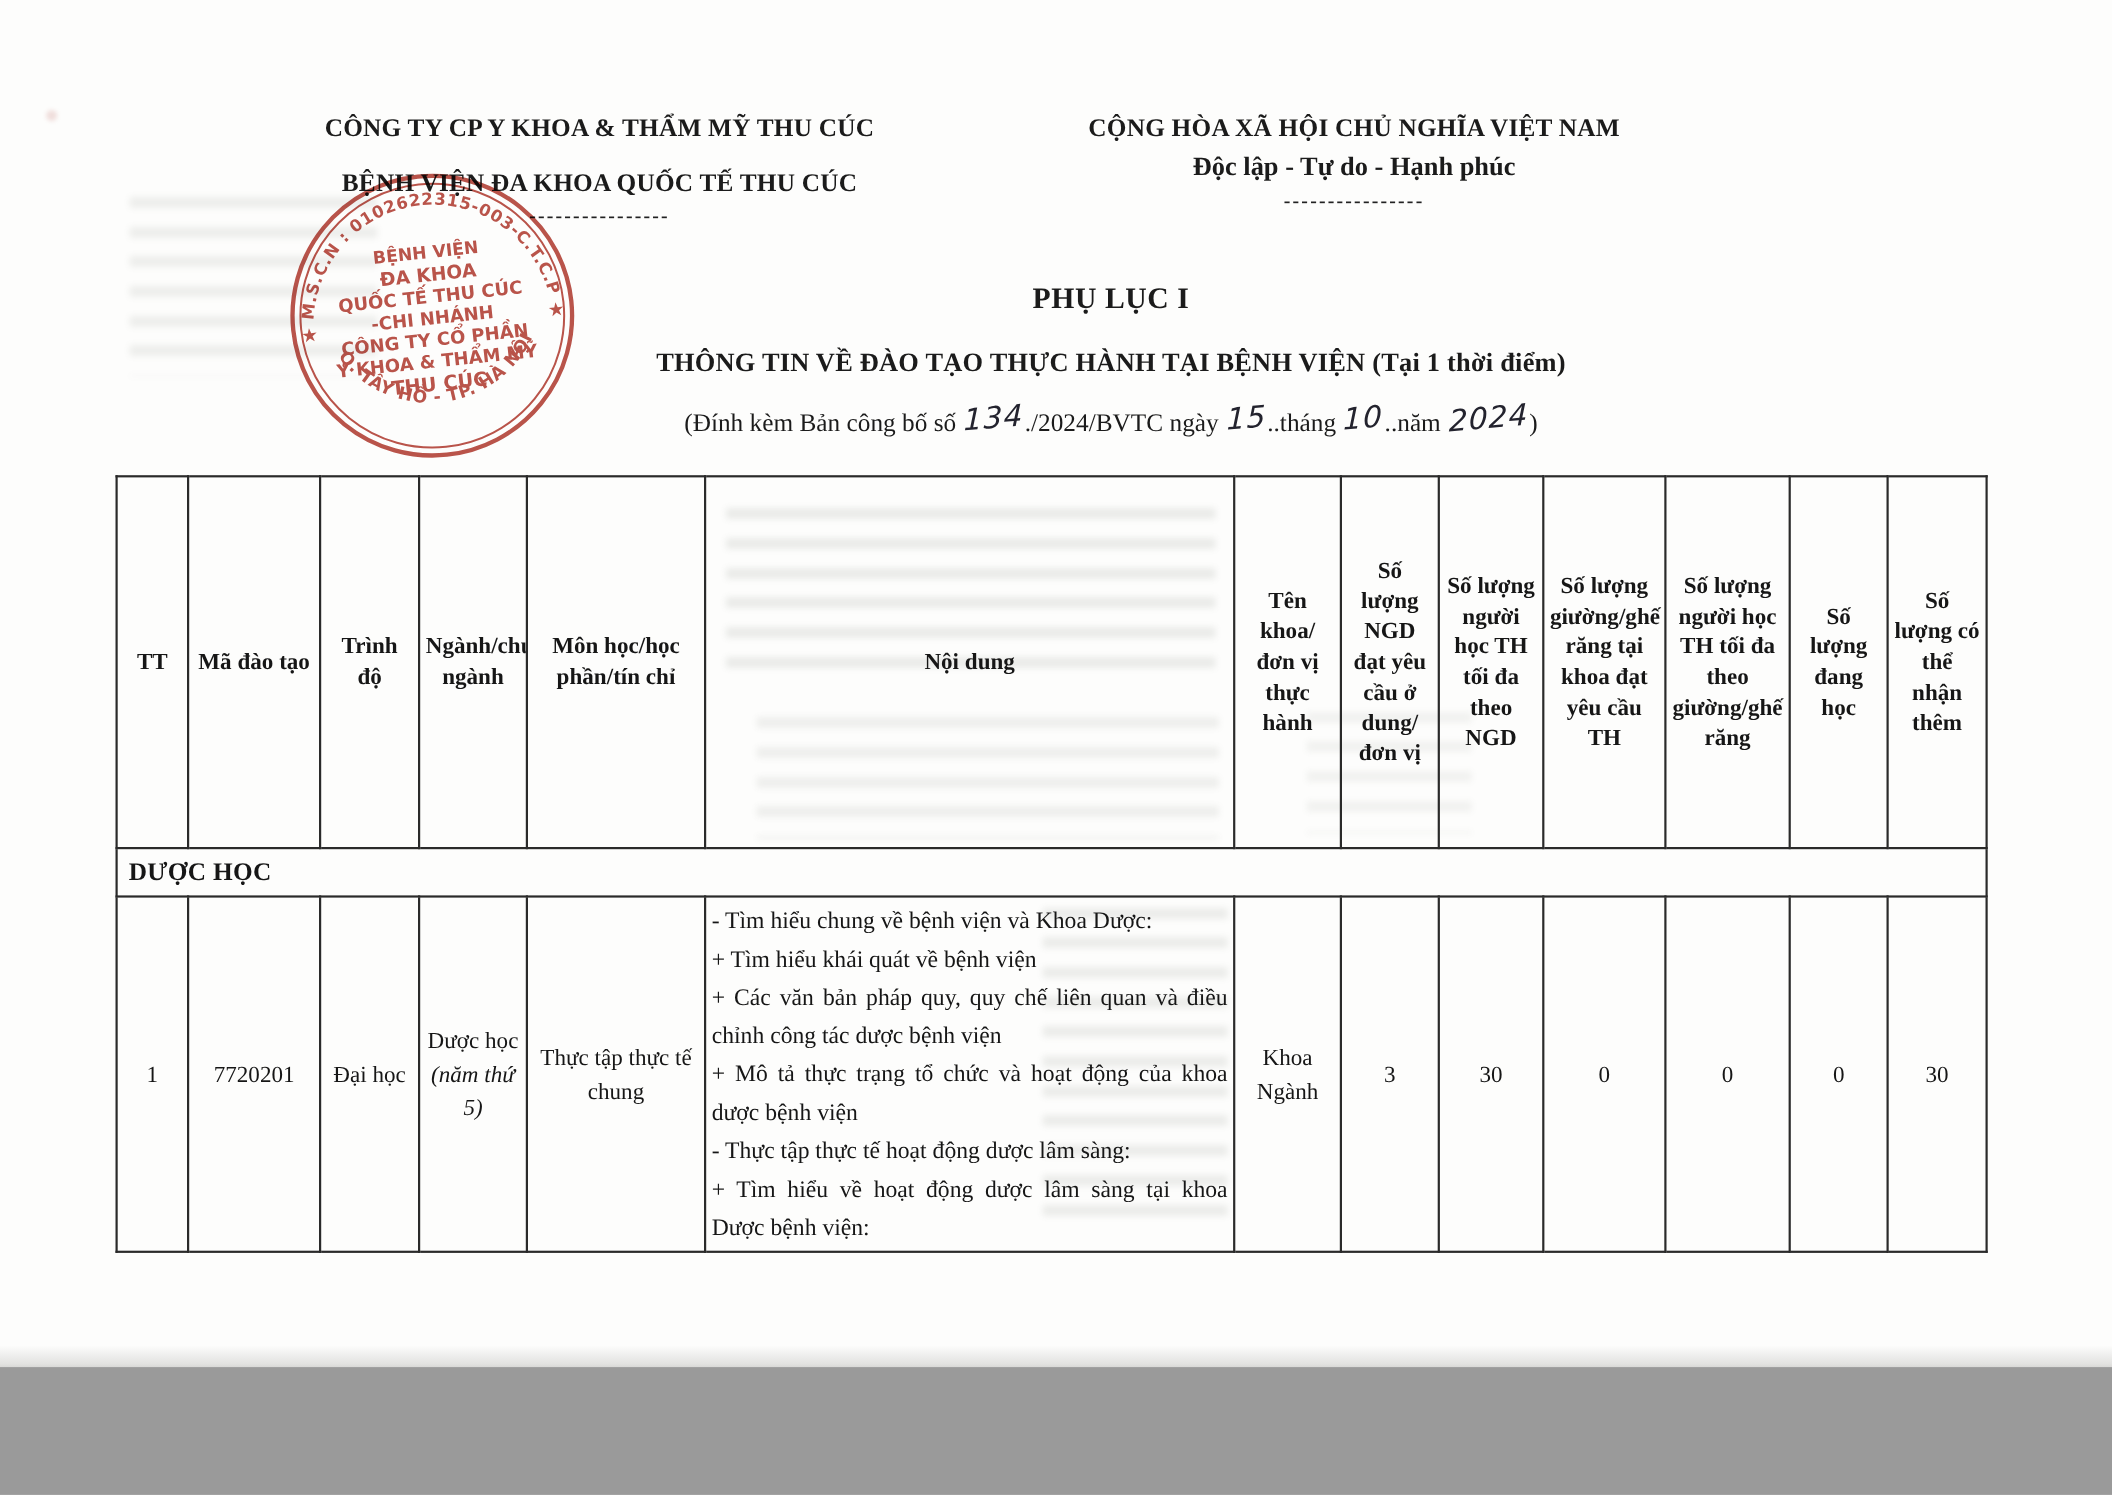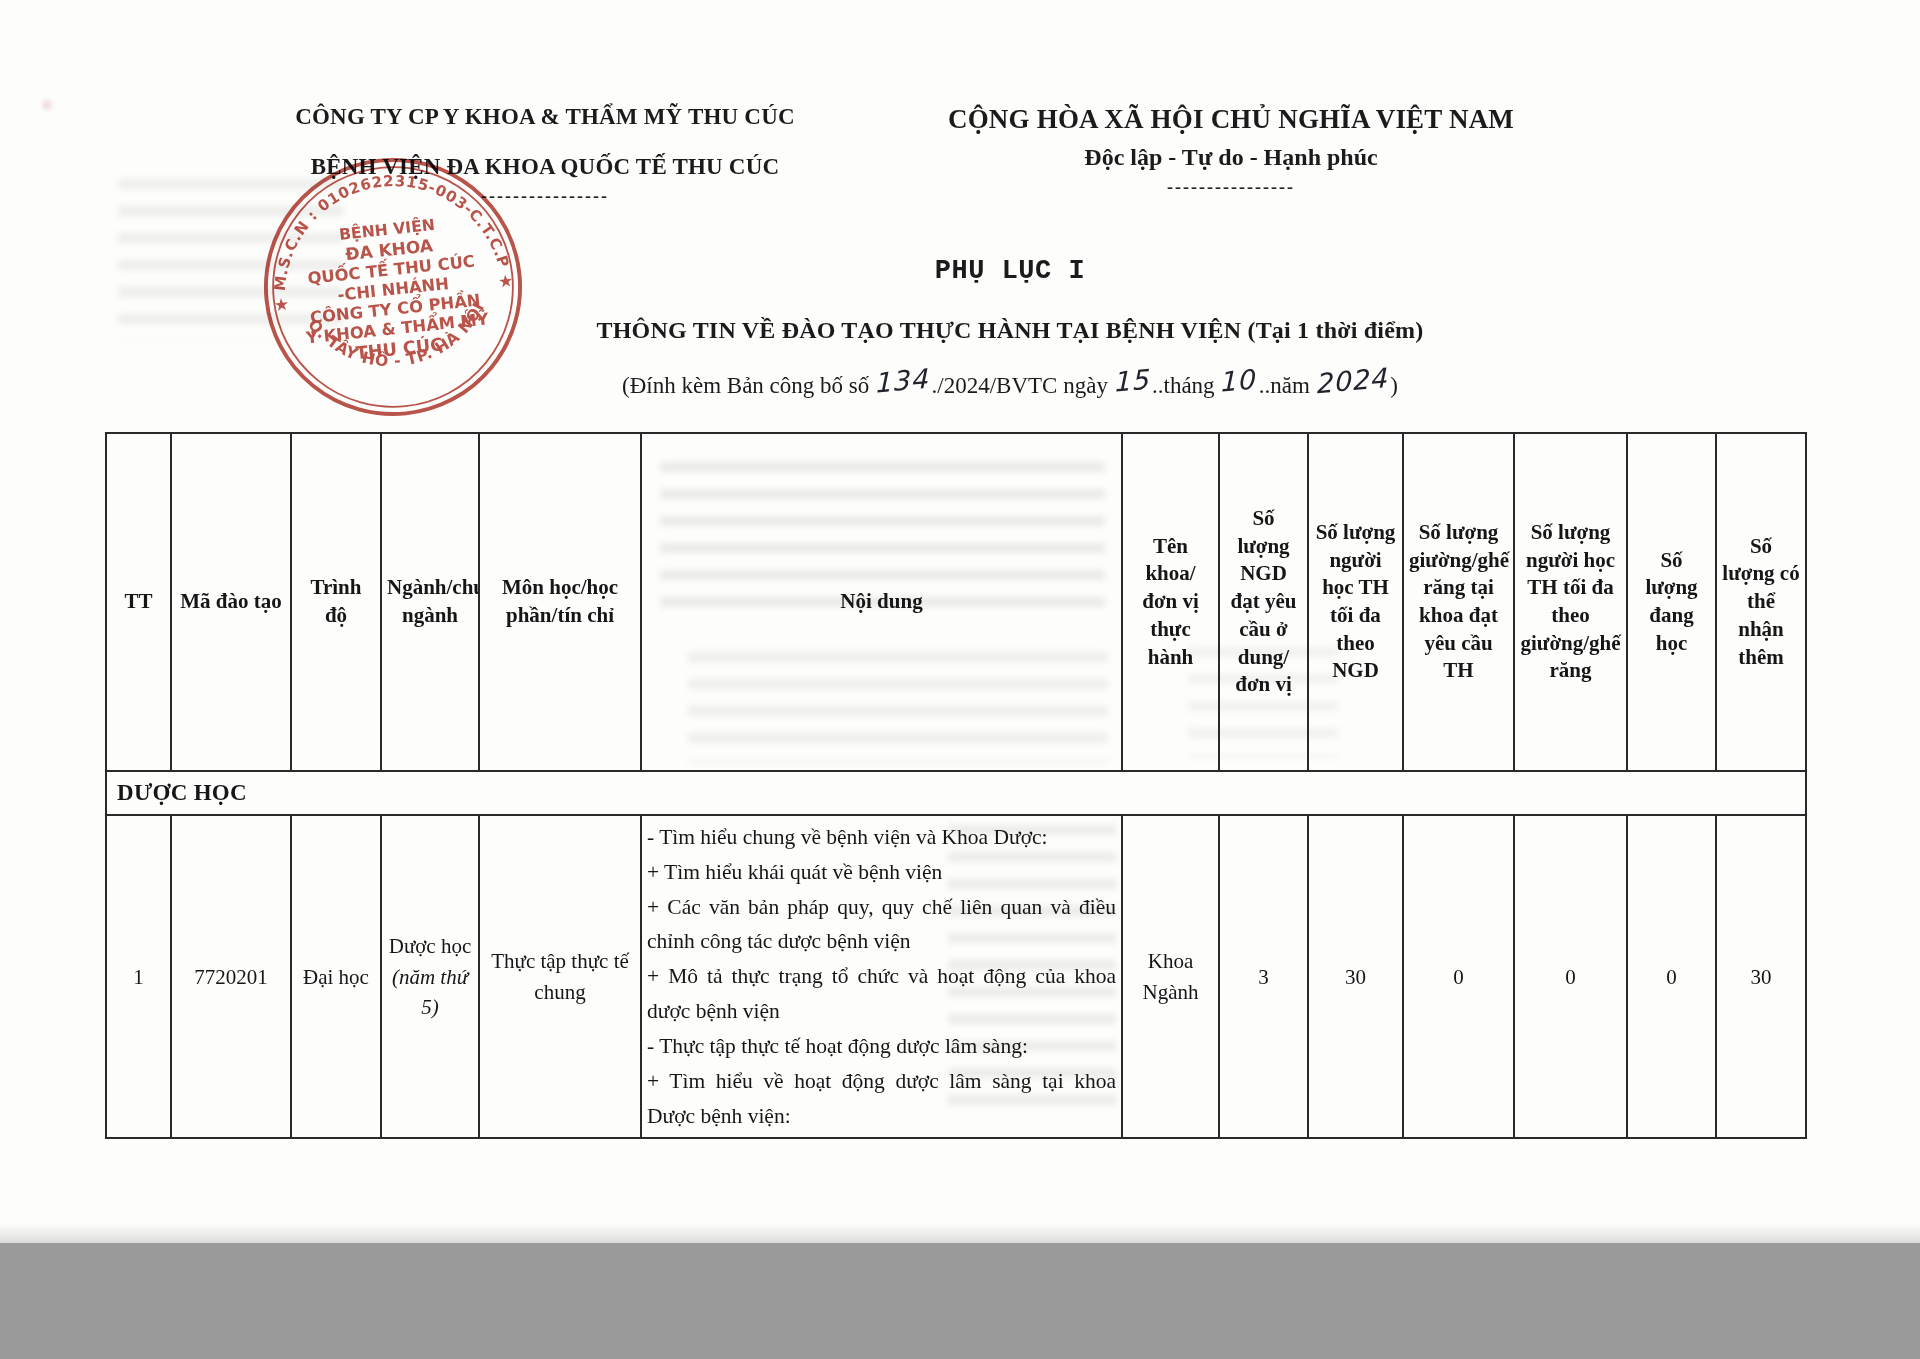"CỘNG HÒA XÃ HỘI CHỦ" .org-right .l1 { font-size: 27px -> 23px }
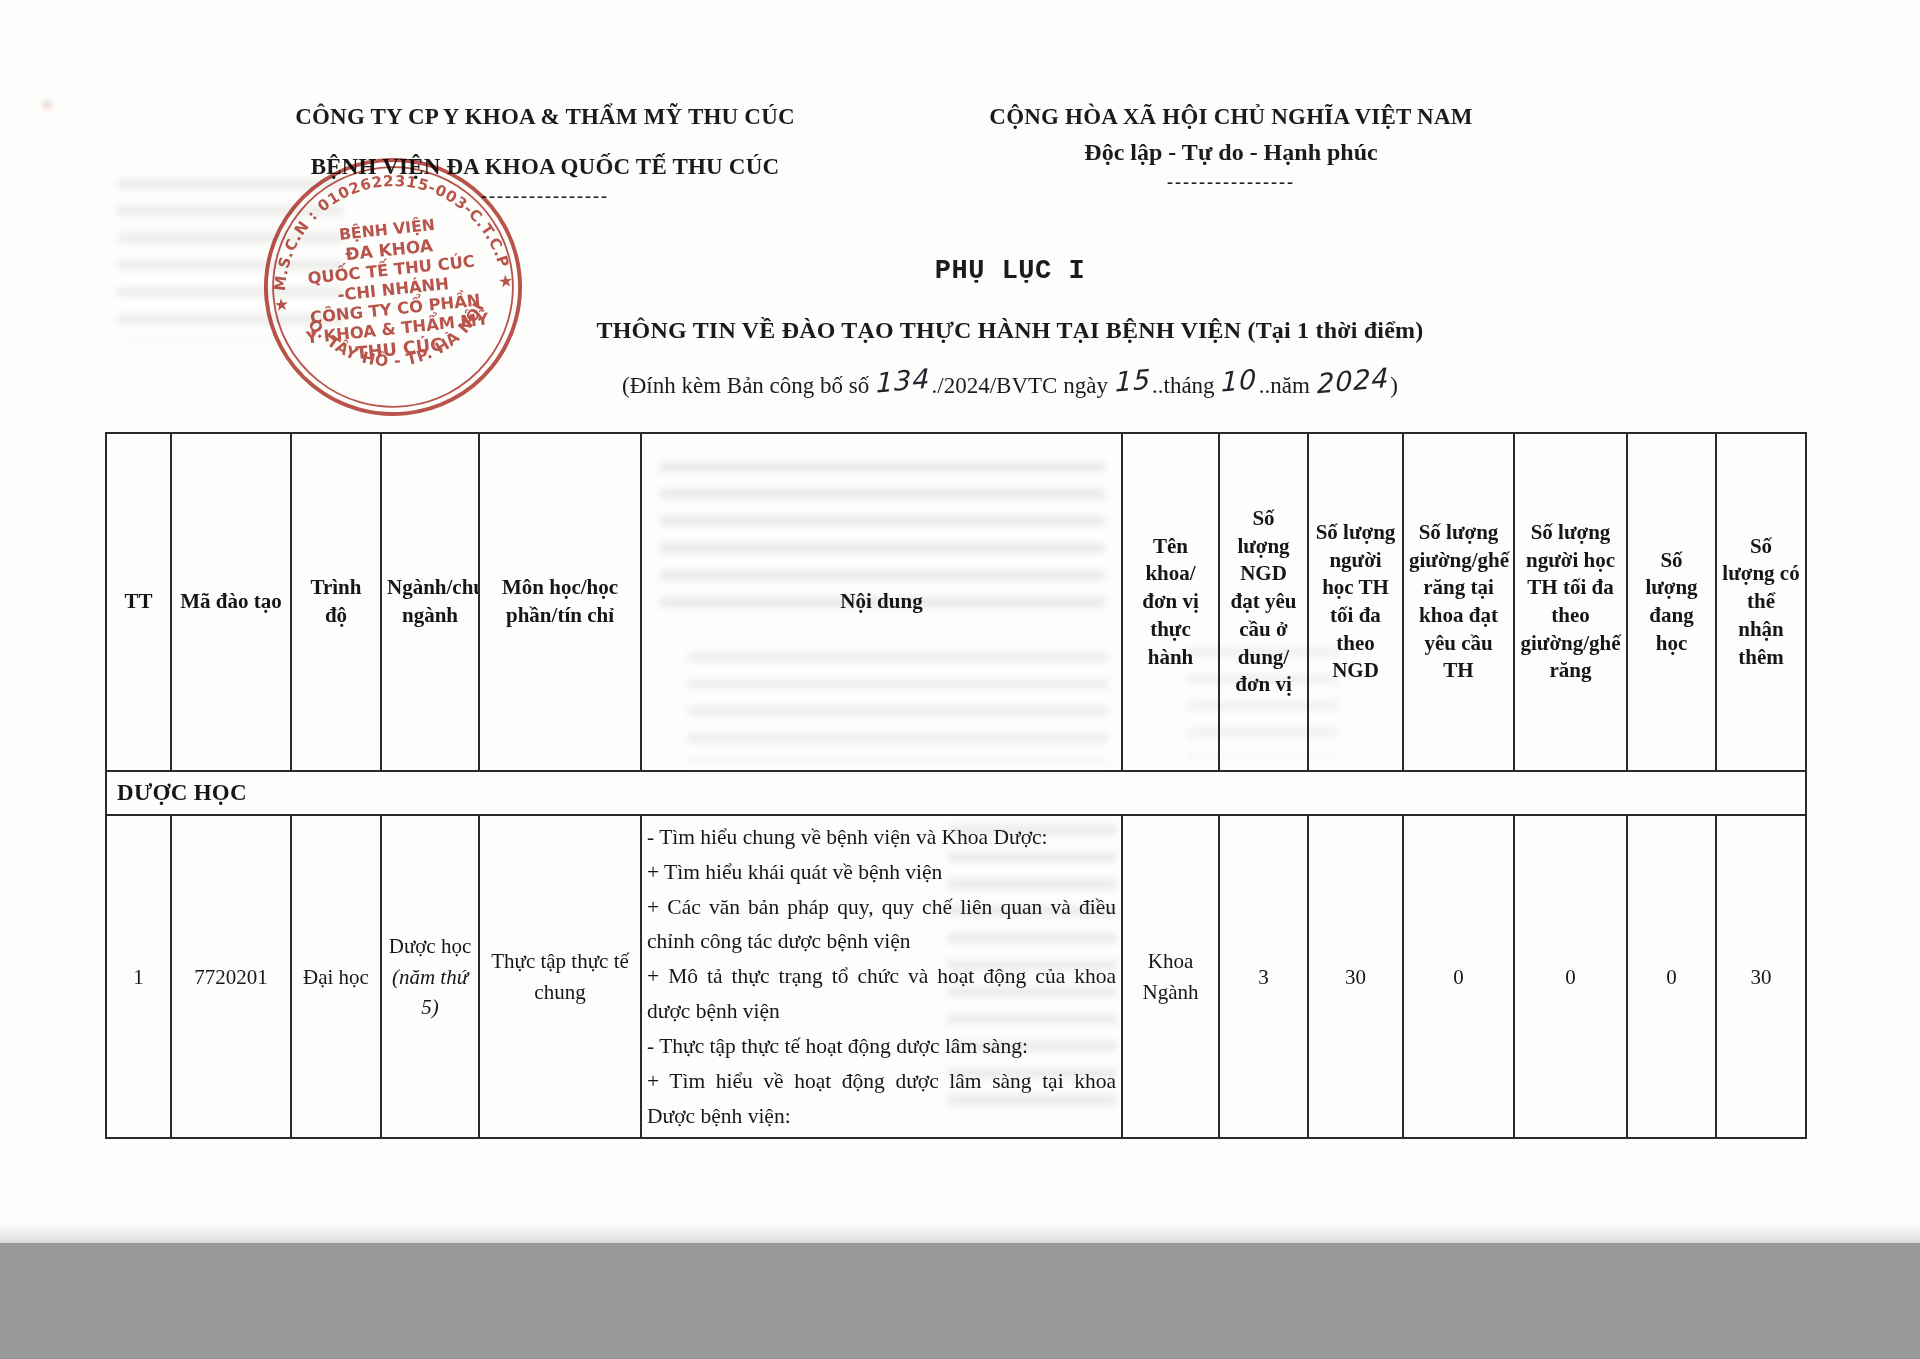"PHỤ LỤC I" div.title-wrap { font-family: Liberation Mono, monospace -> none }
